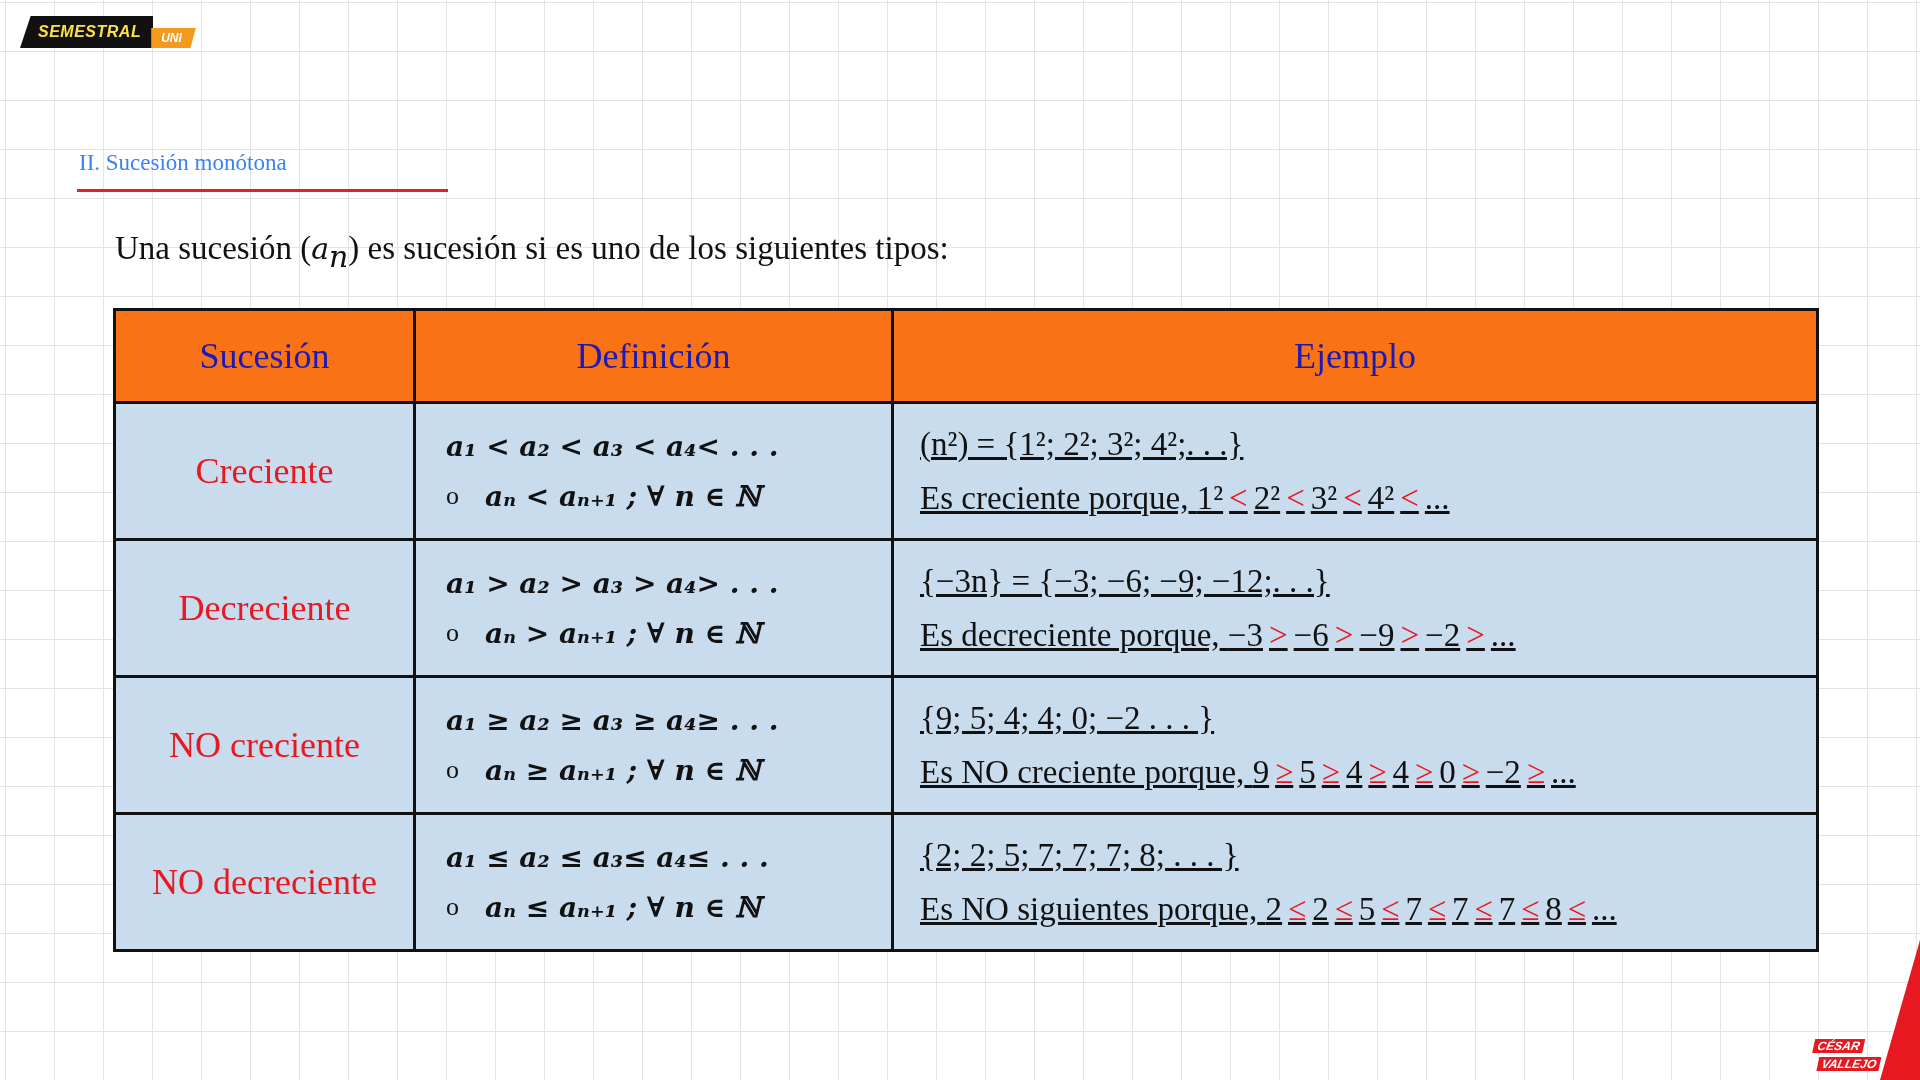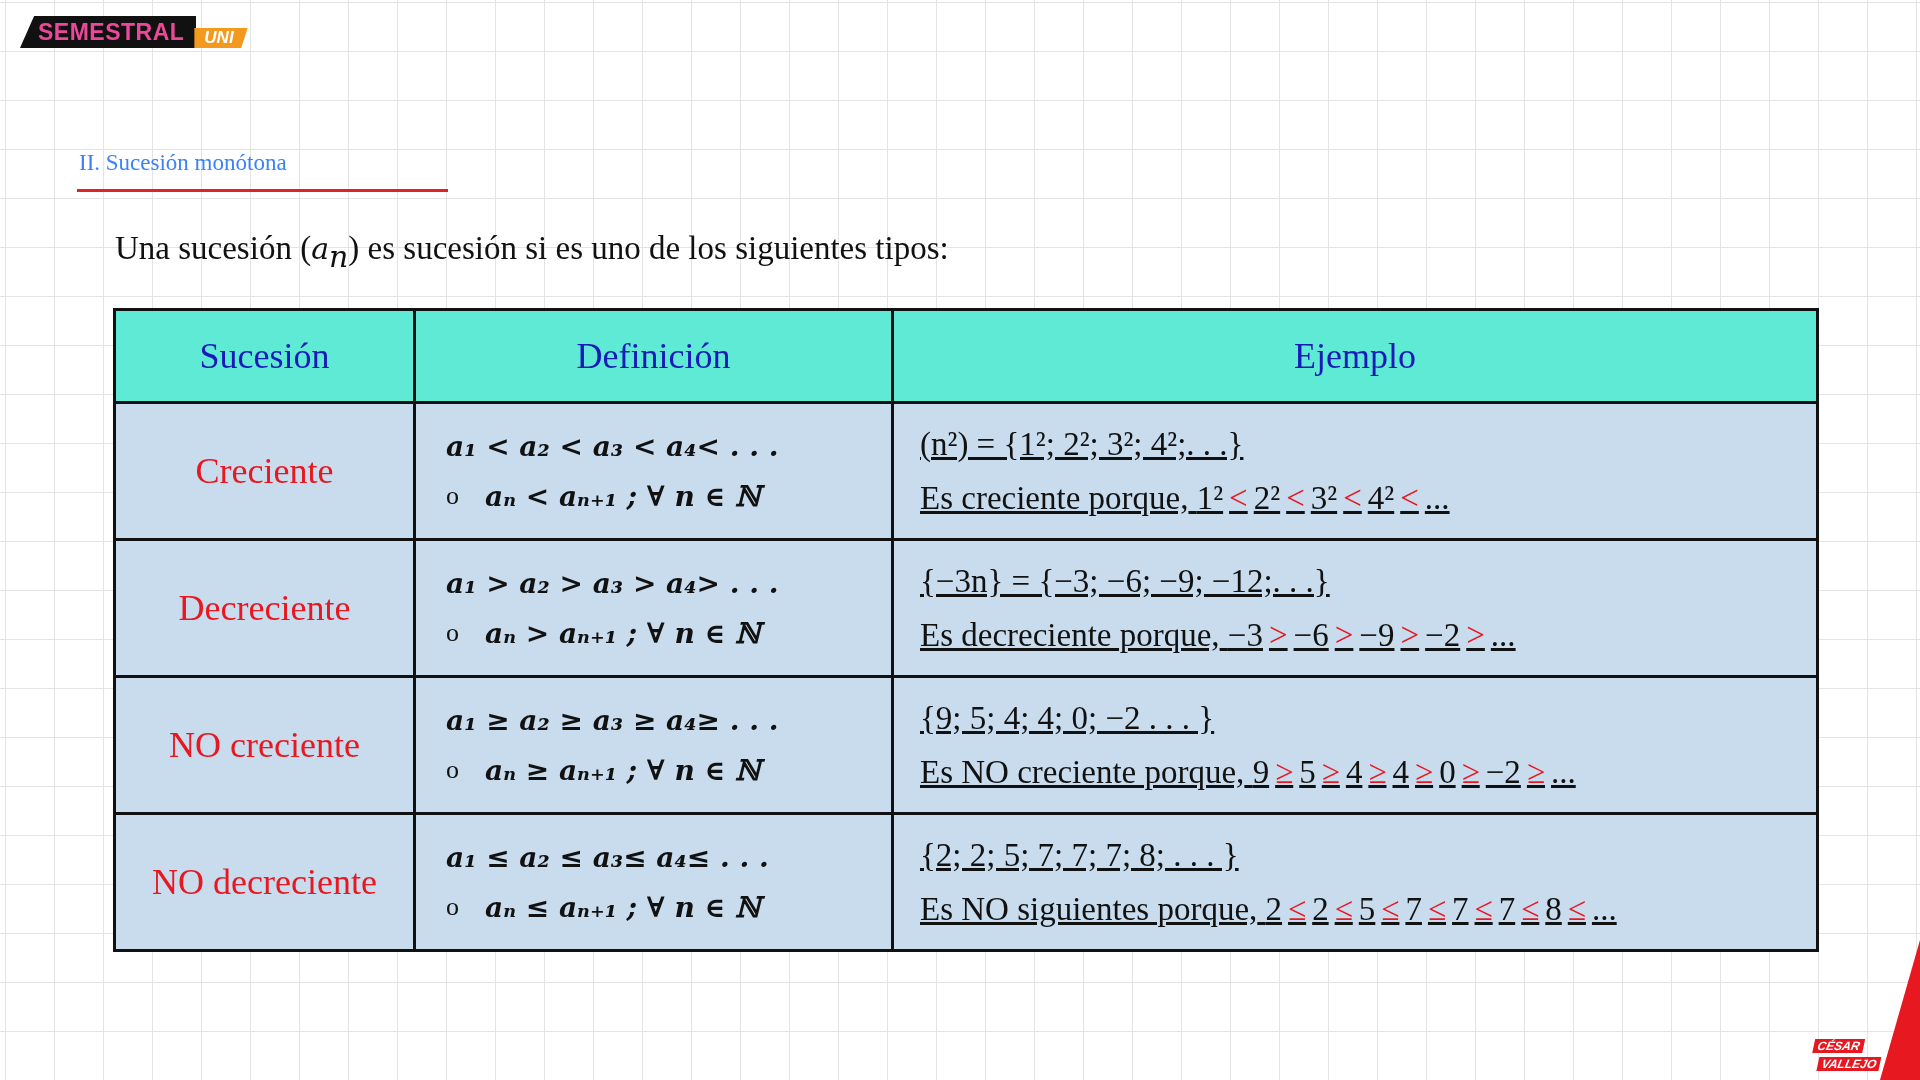"SEMESTRAL" .brand .b1 { color: #ec4899 -> #fde047; font-size: 23px -> 16px; font-style: none -> italic }
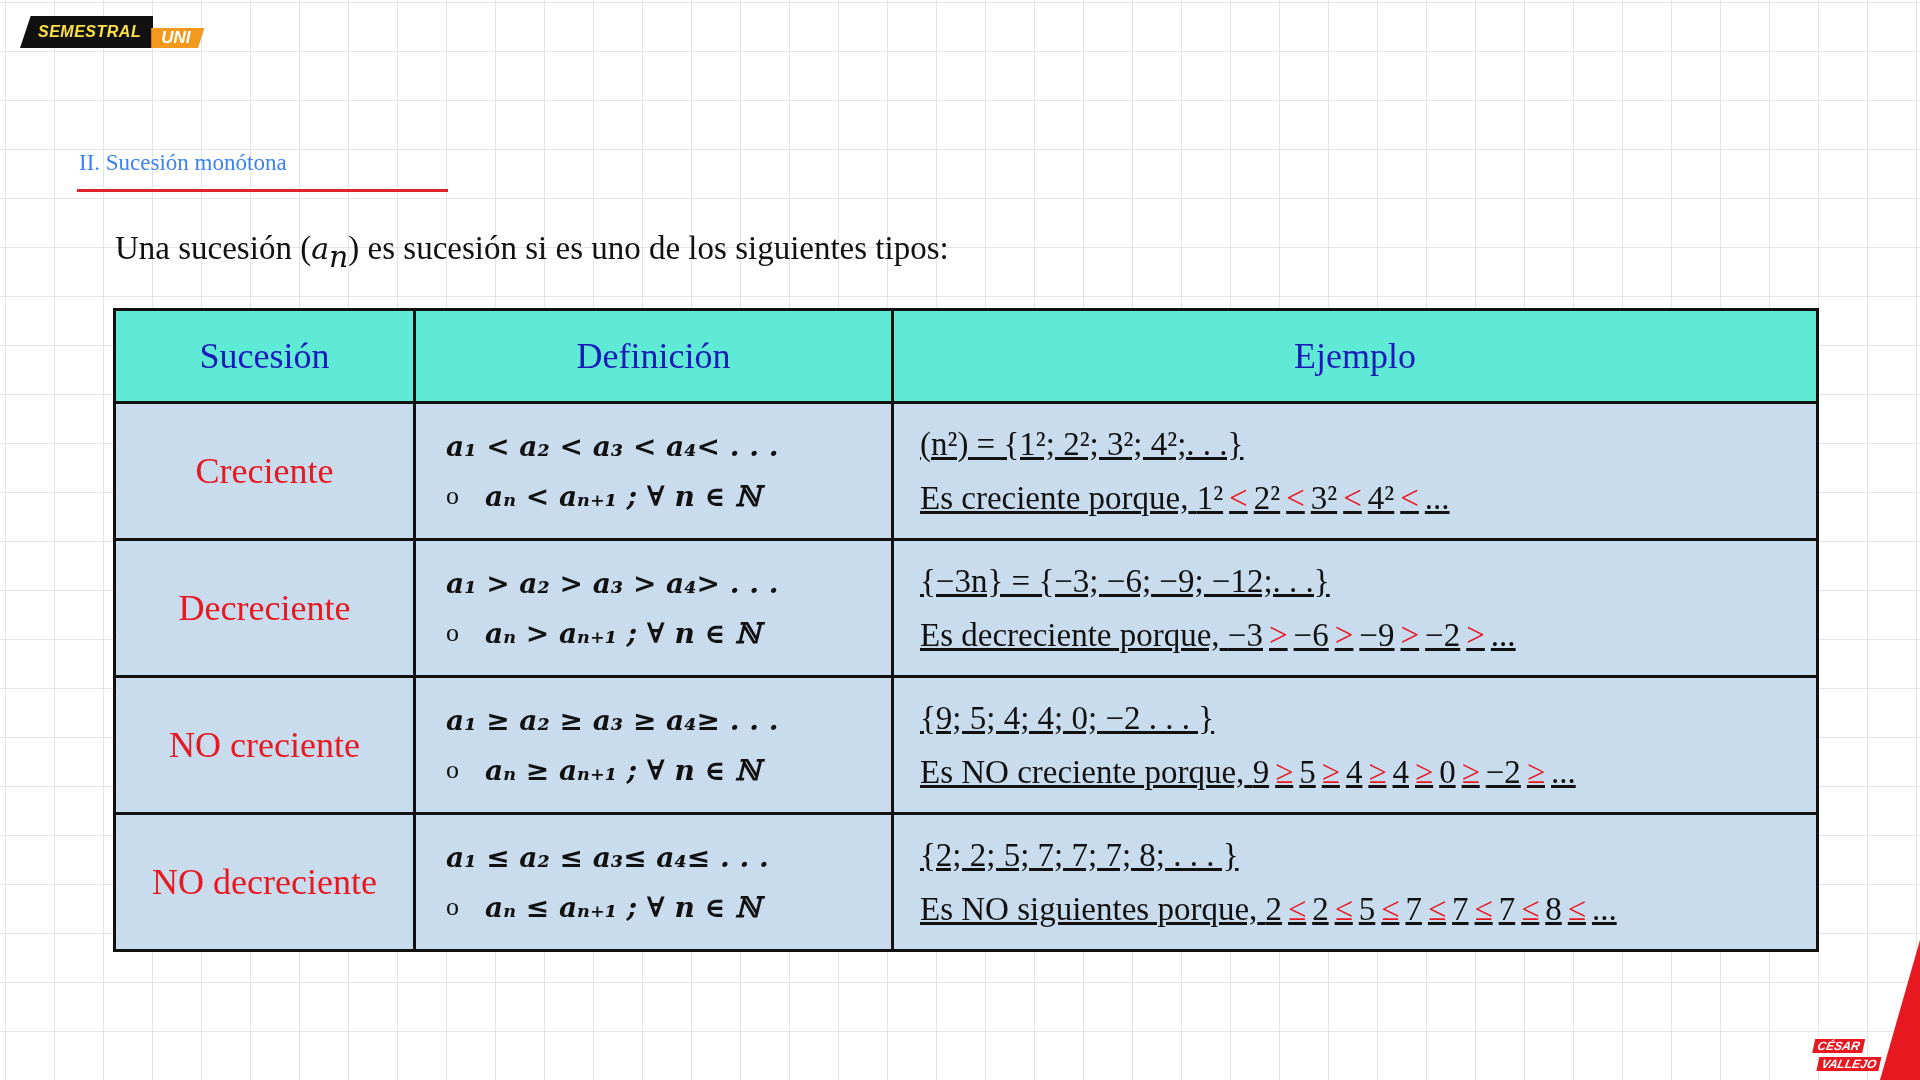"UNI" .brand .b2 { font-size: 17px -> 12px }
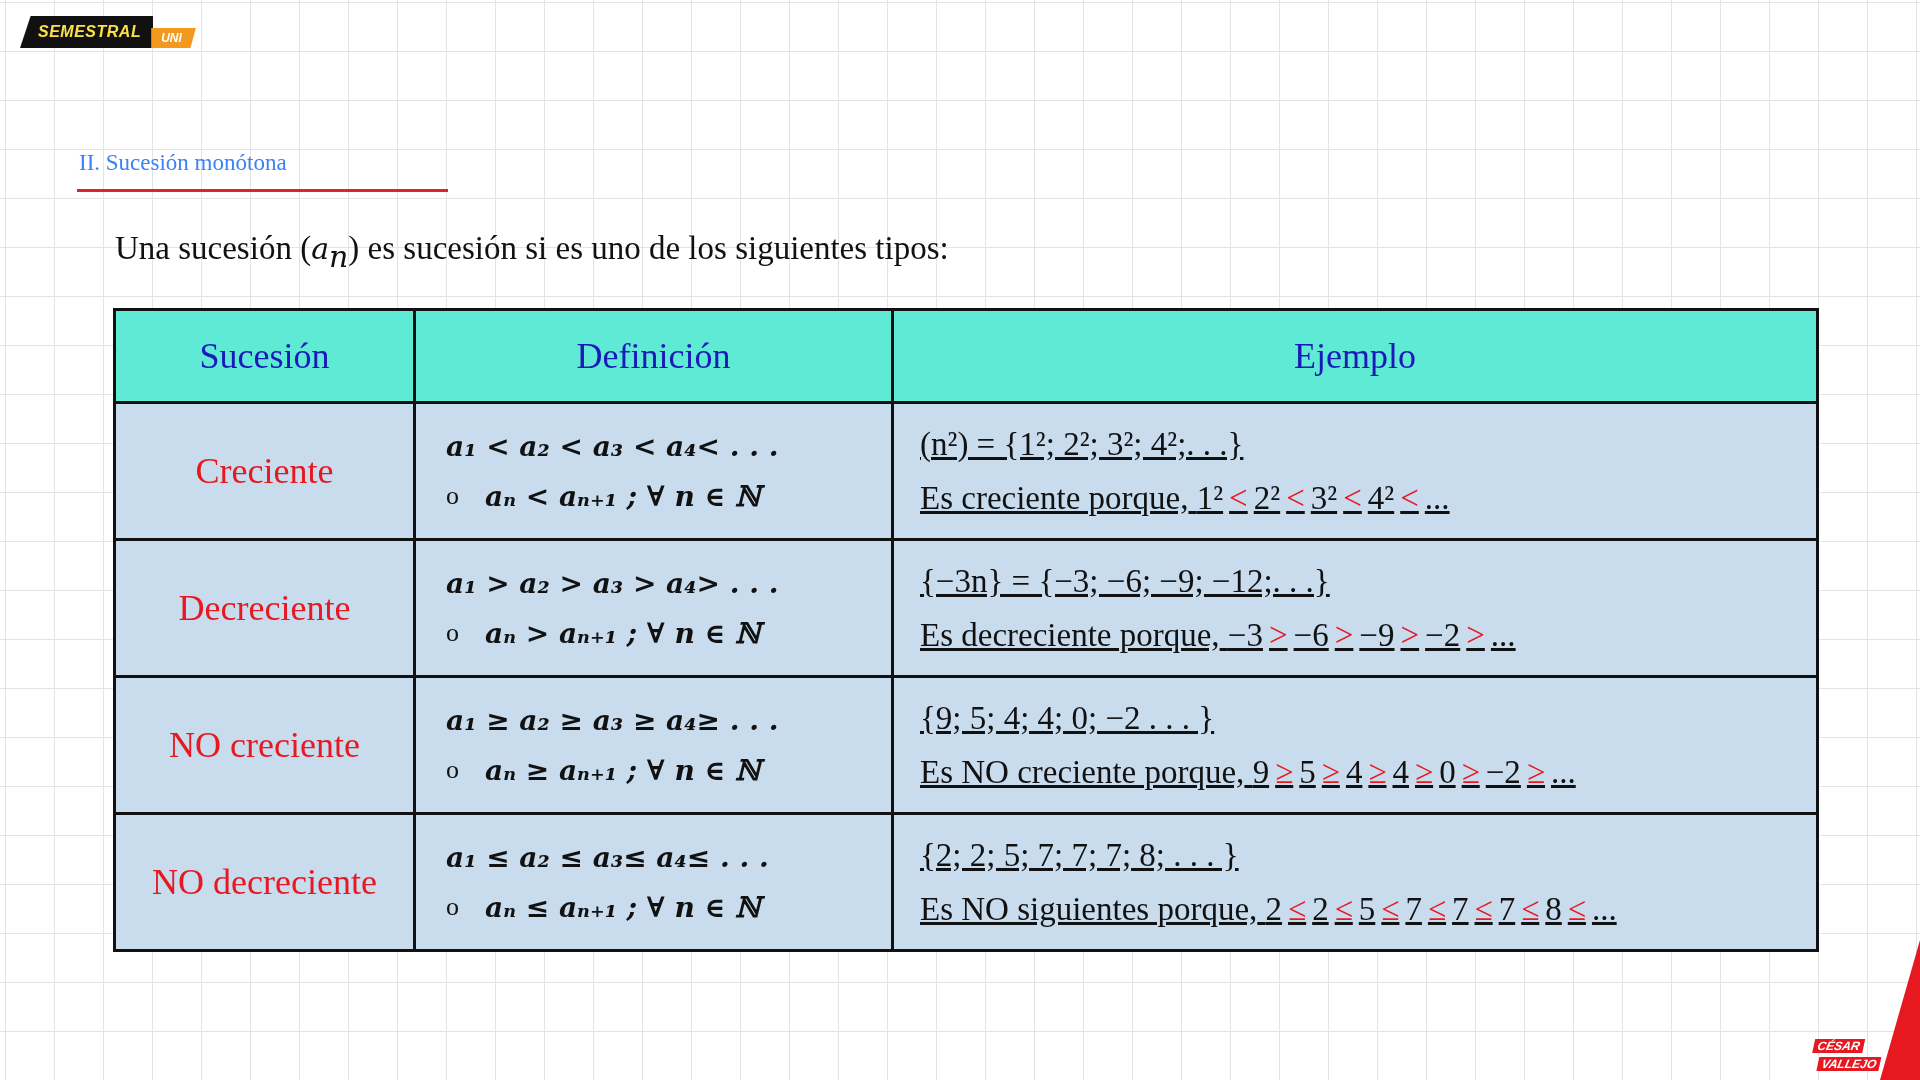"Sucesión" thead th { background: #5eead4 -> #f97316 }
